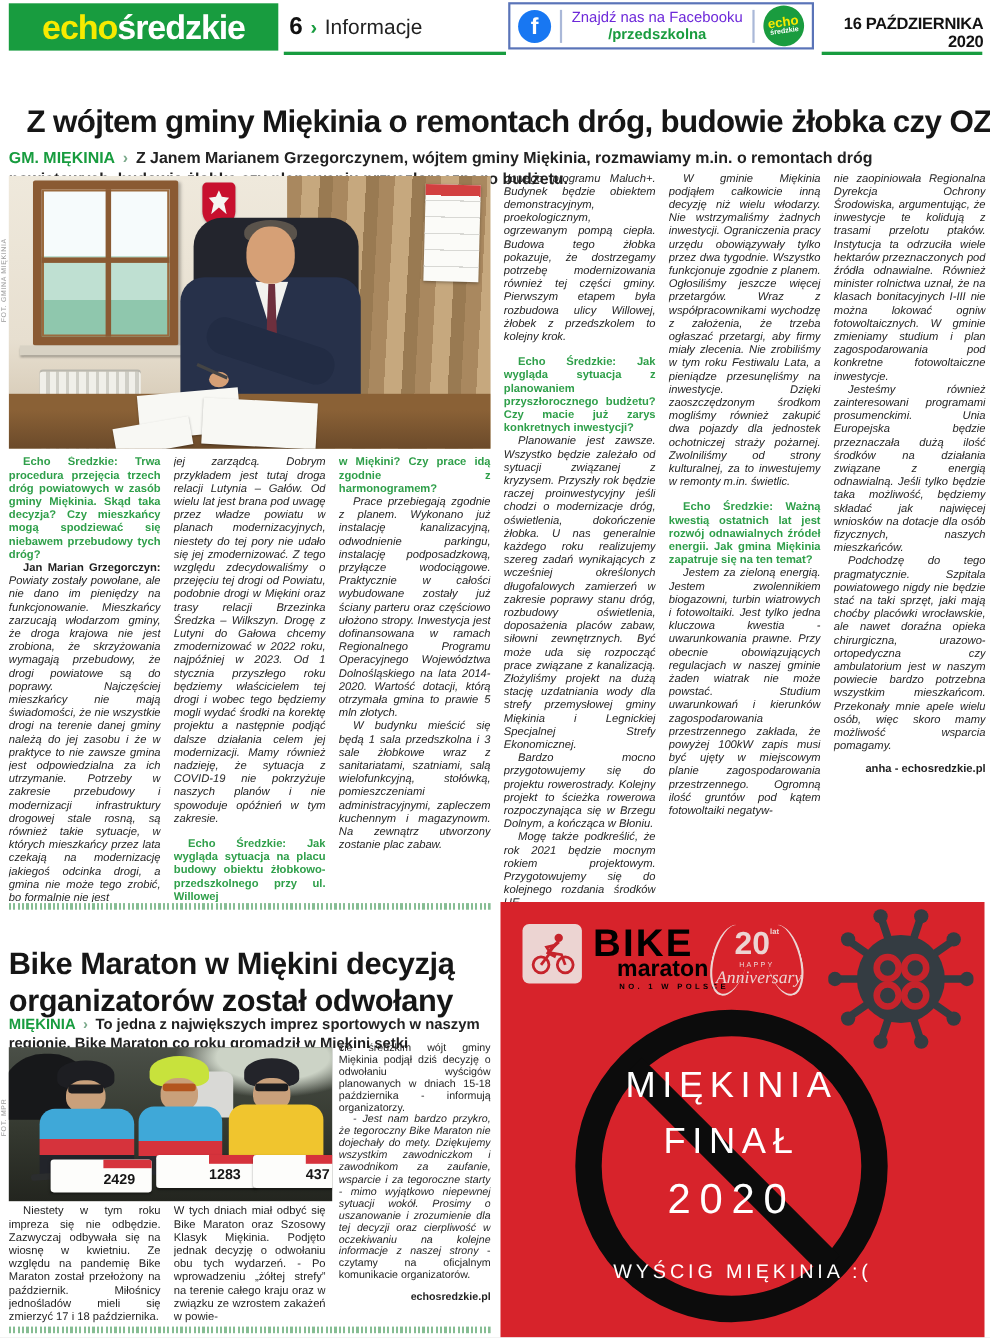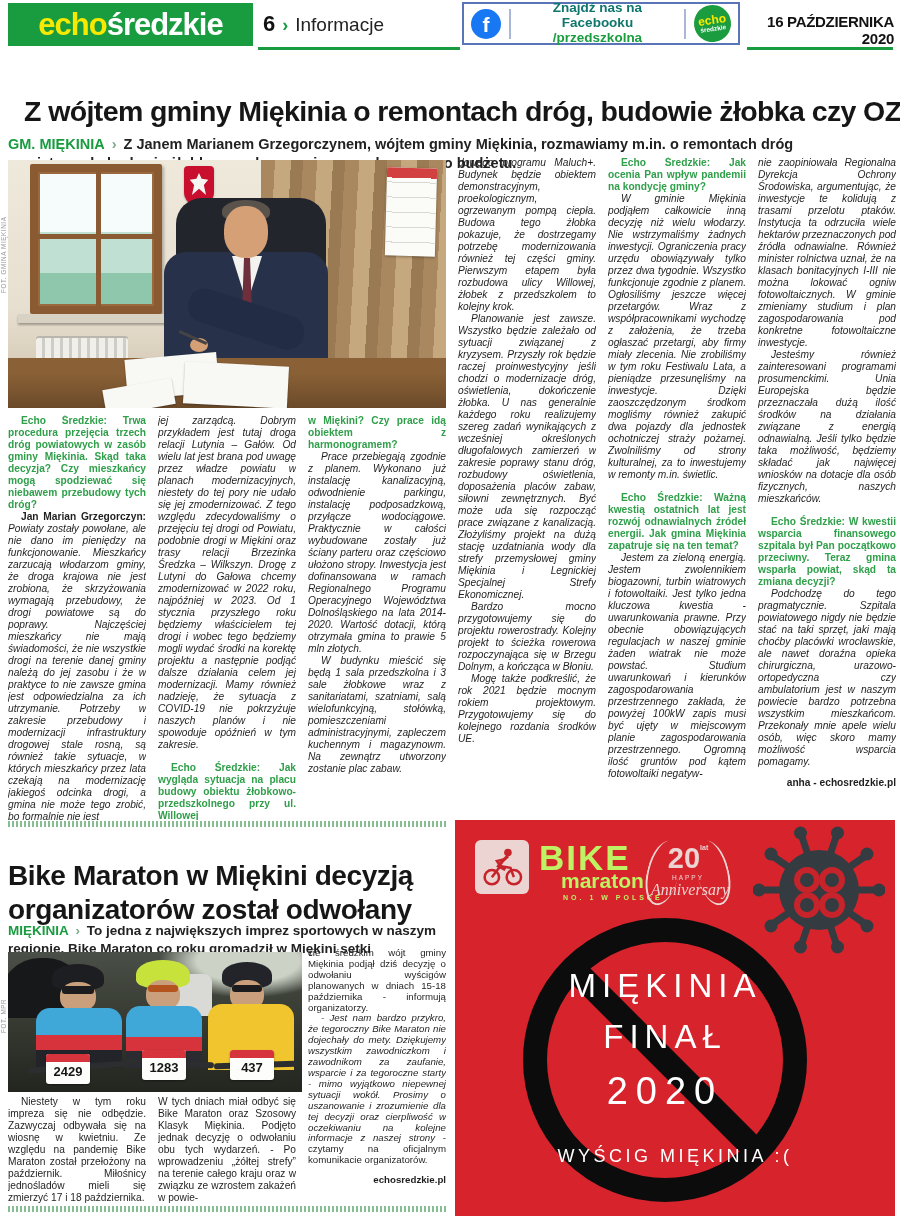"Znajdź nas na Facebooku" .fb-l1 { color: #0f766e -> #6d28d9; font-weight: 700 -> 400 }
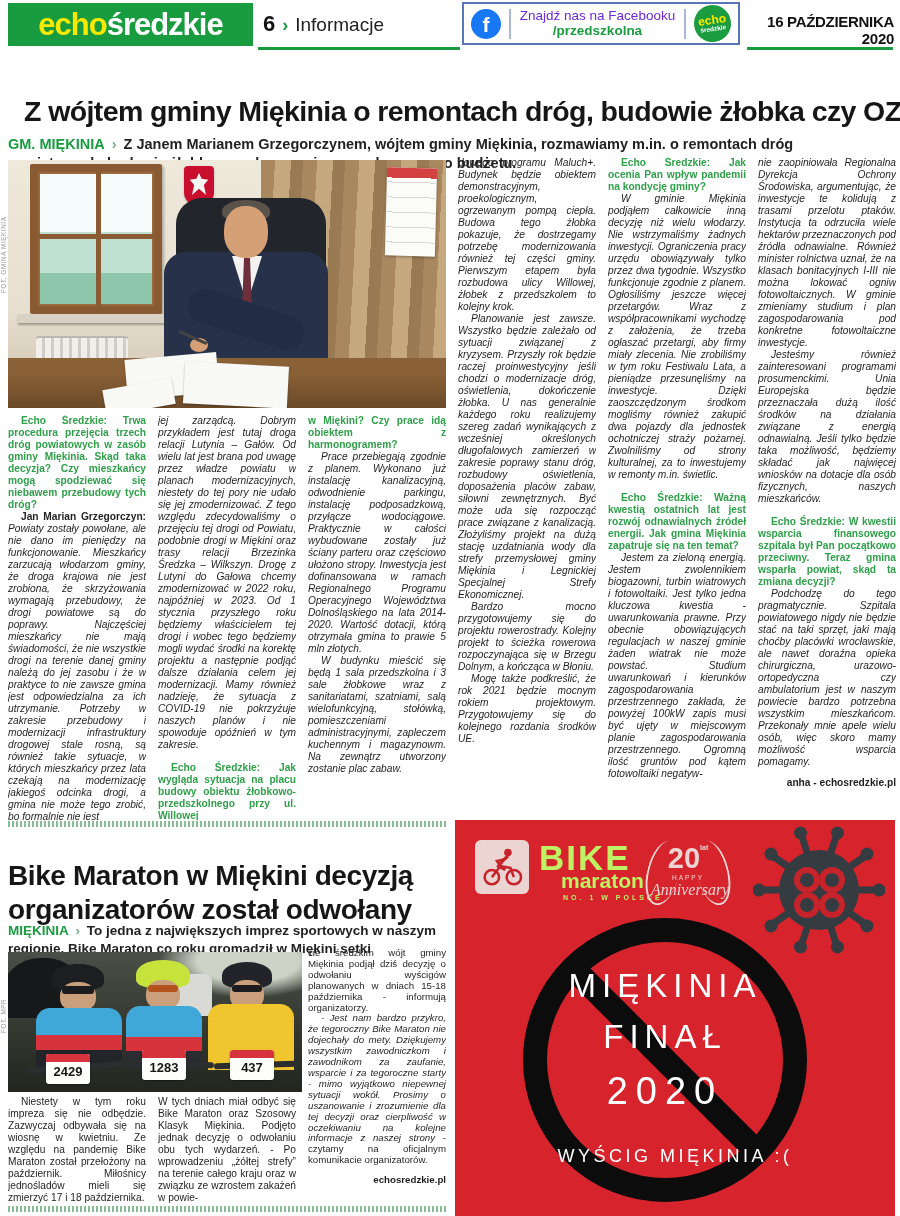"Echo Średzkie: Jak ocenia Pan" p.pp { html: <p>Echo Średzkie: Jak ocenia Pan wpływ pandemii na kondycję gminy?</p> -> none }
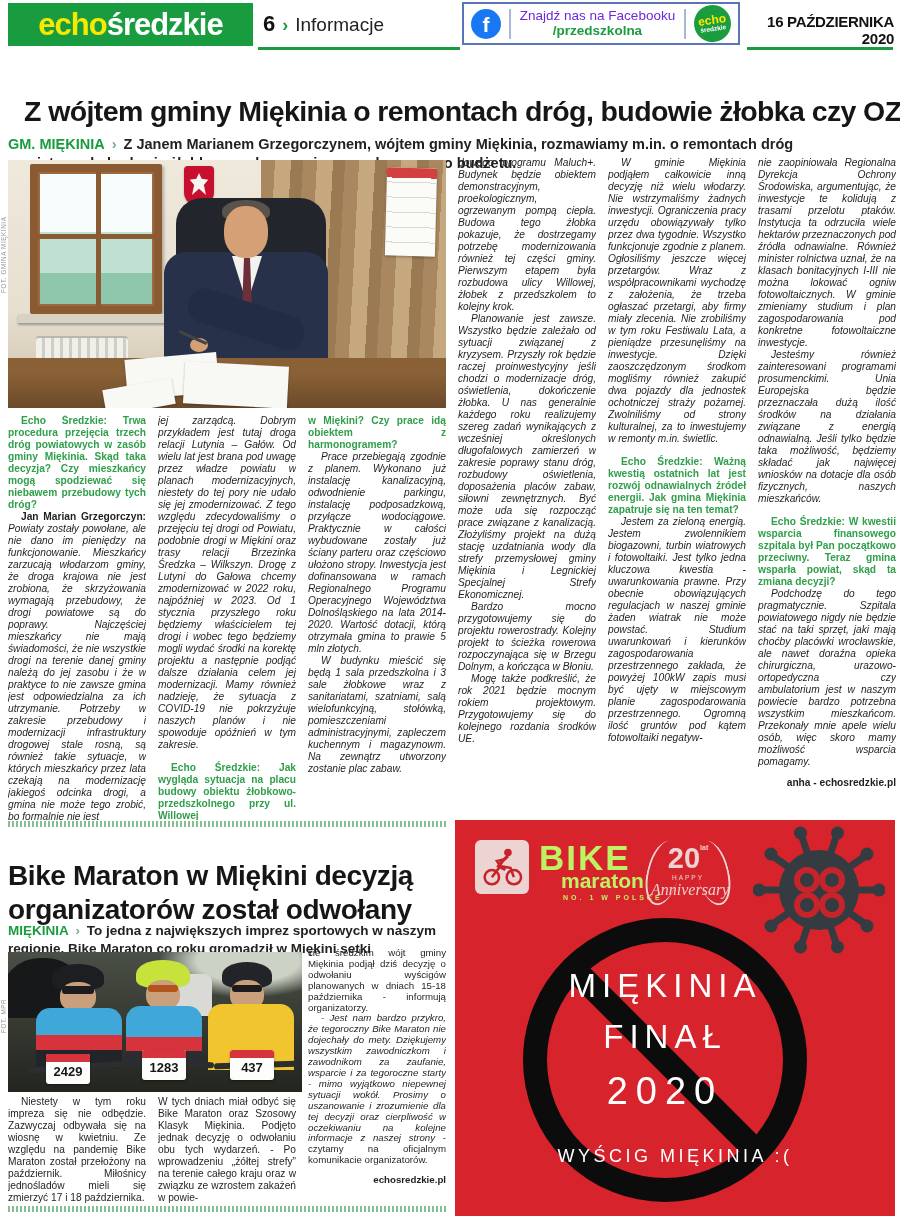"Echo Średzkie: Jak wygląda sytuacja z" p.pp { html: none -> <p>Echo Średzkie: Jak wygląda sytuacja z planowaniem przyszłorocznego budżetu? Czy macie już zarys konkretnych inwestycji?</p> }
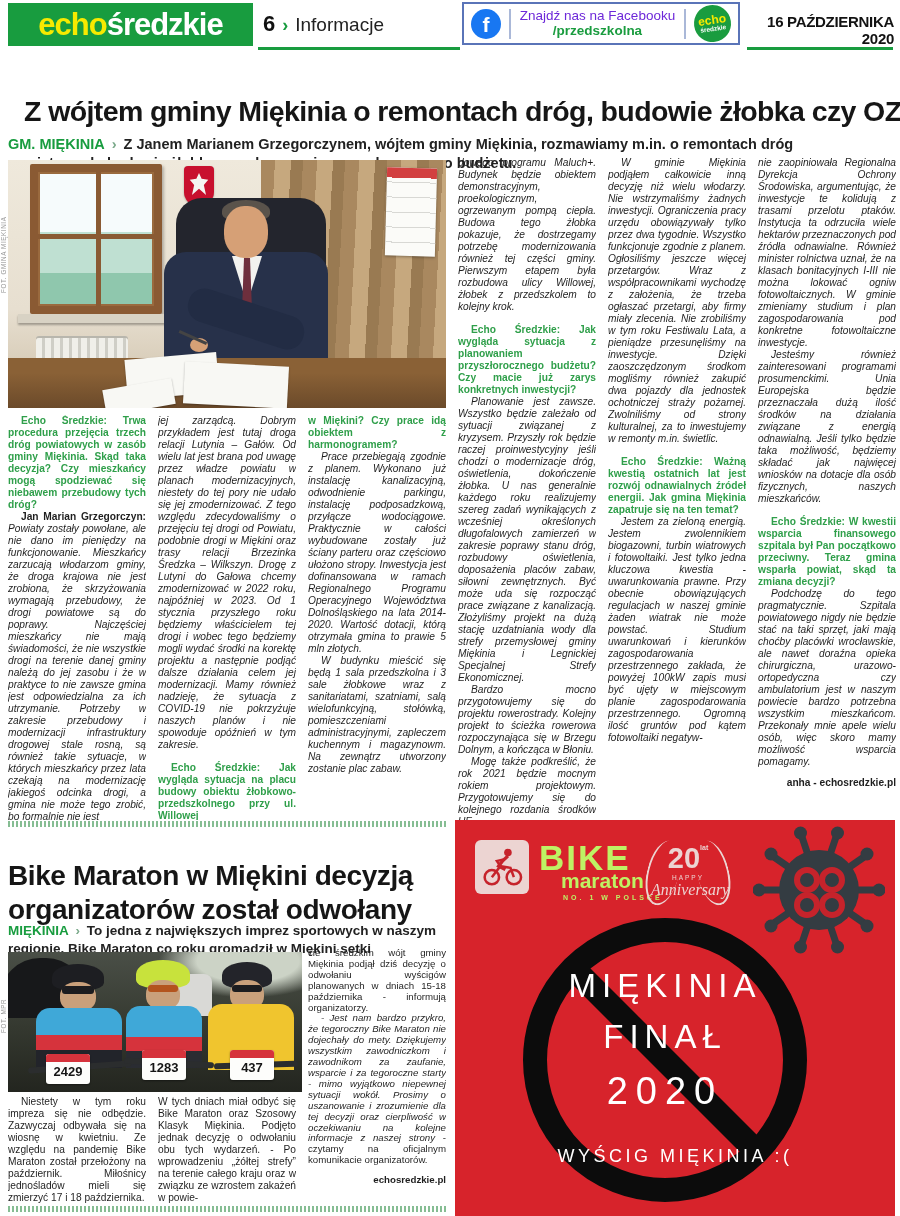"w Miękini? Czy prace idą" p.pp { text: obiektem -> zgodnie }
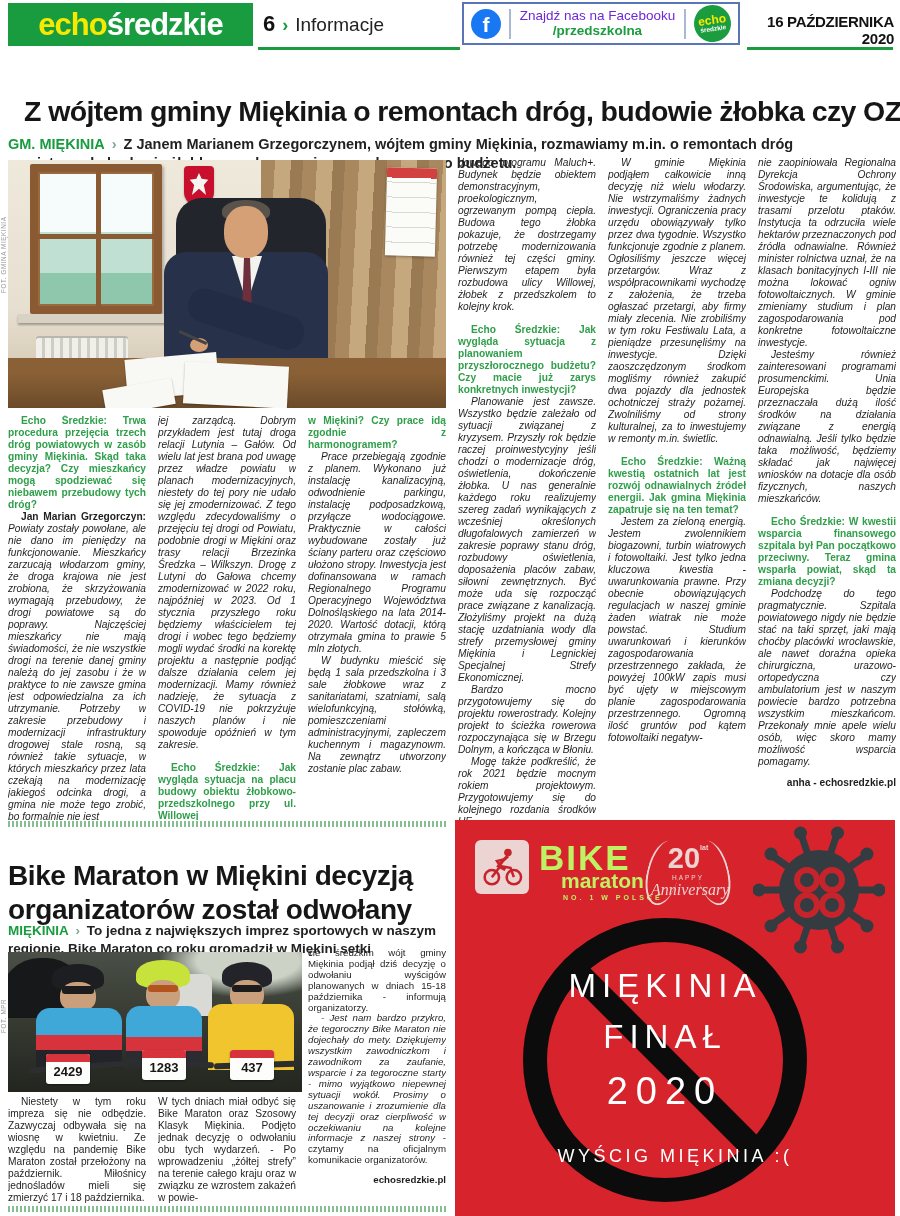"Echo Średzkie: W kwestii wsparcia" p.pp { html: <p>Echo Średzkie: W kwestii wsparcia finansowego szpitala był Pan początkowo przeciwny. Teraz gmina wsparła powiat, skąd ta zmiana decyzji?</p> -> none }
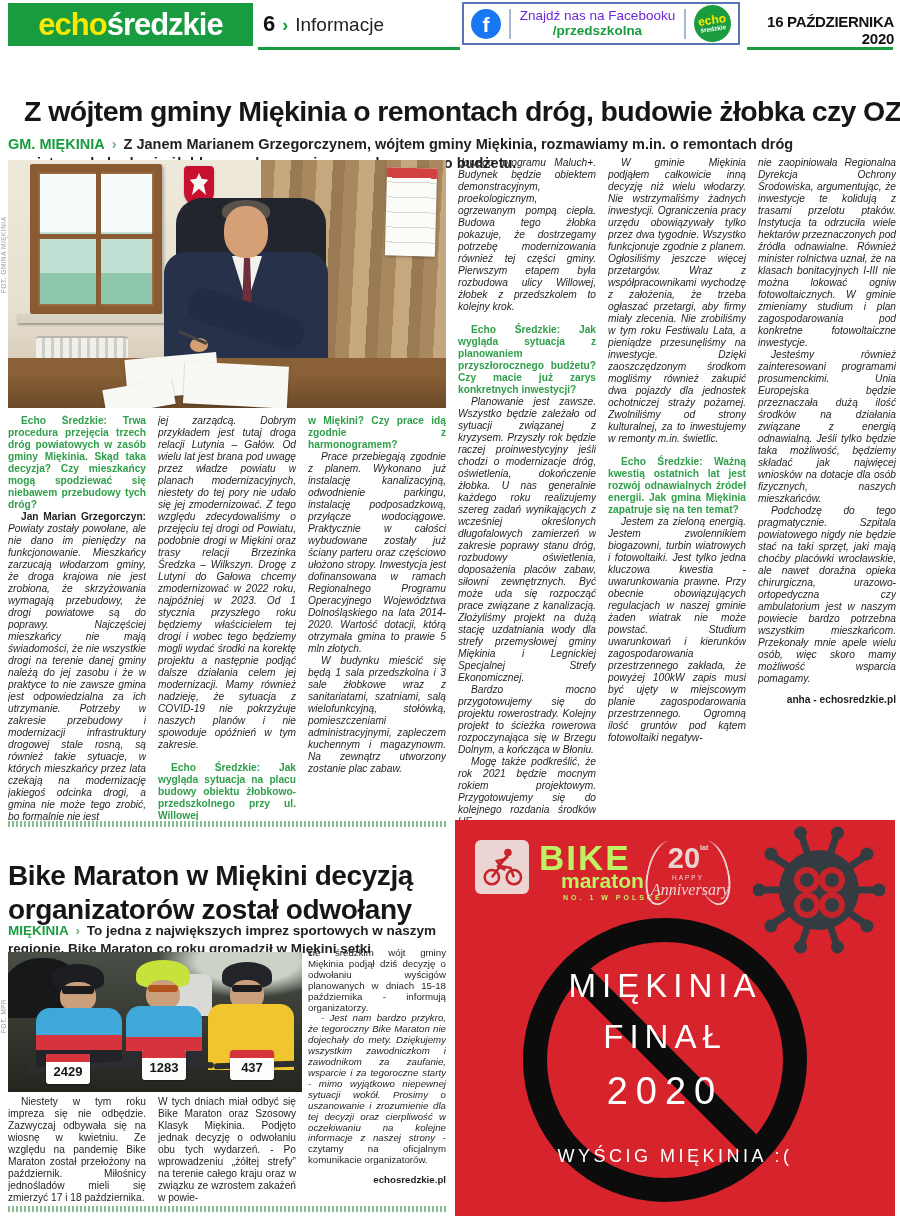"BIKE" .bm-logo { color: #bef264 -> #000000 }
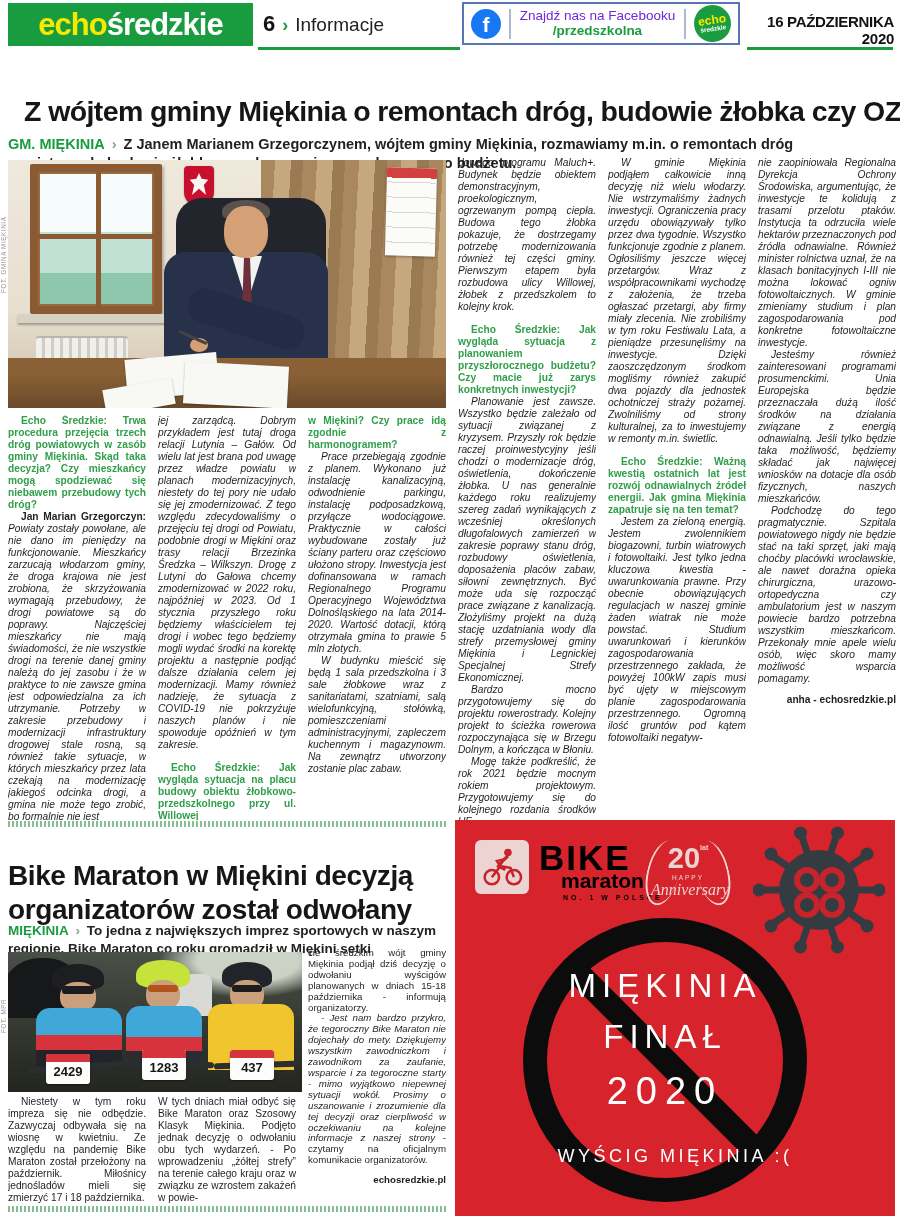"2429" .plate { padding-left: none -> 48px; text-align: center -> left }
